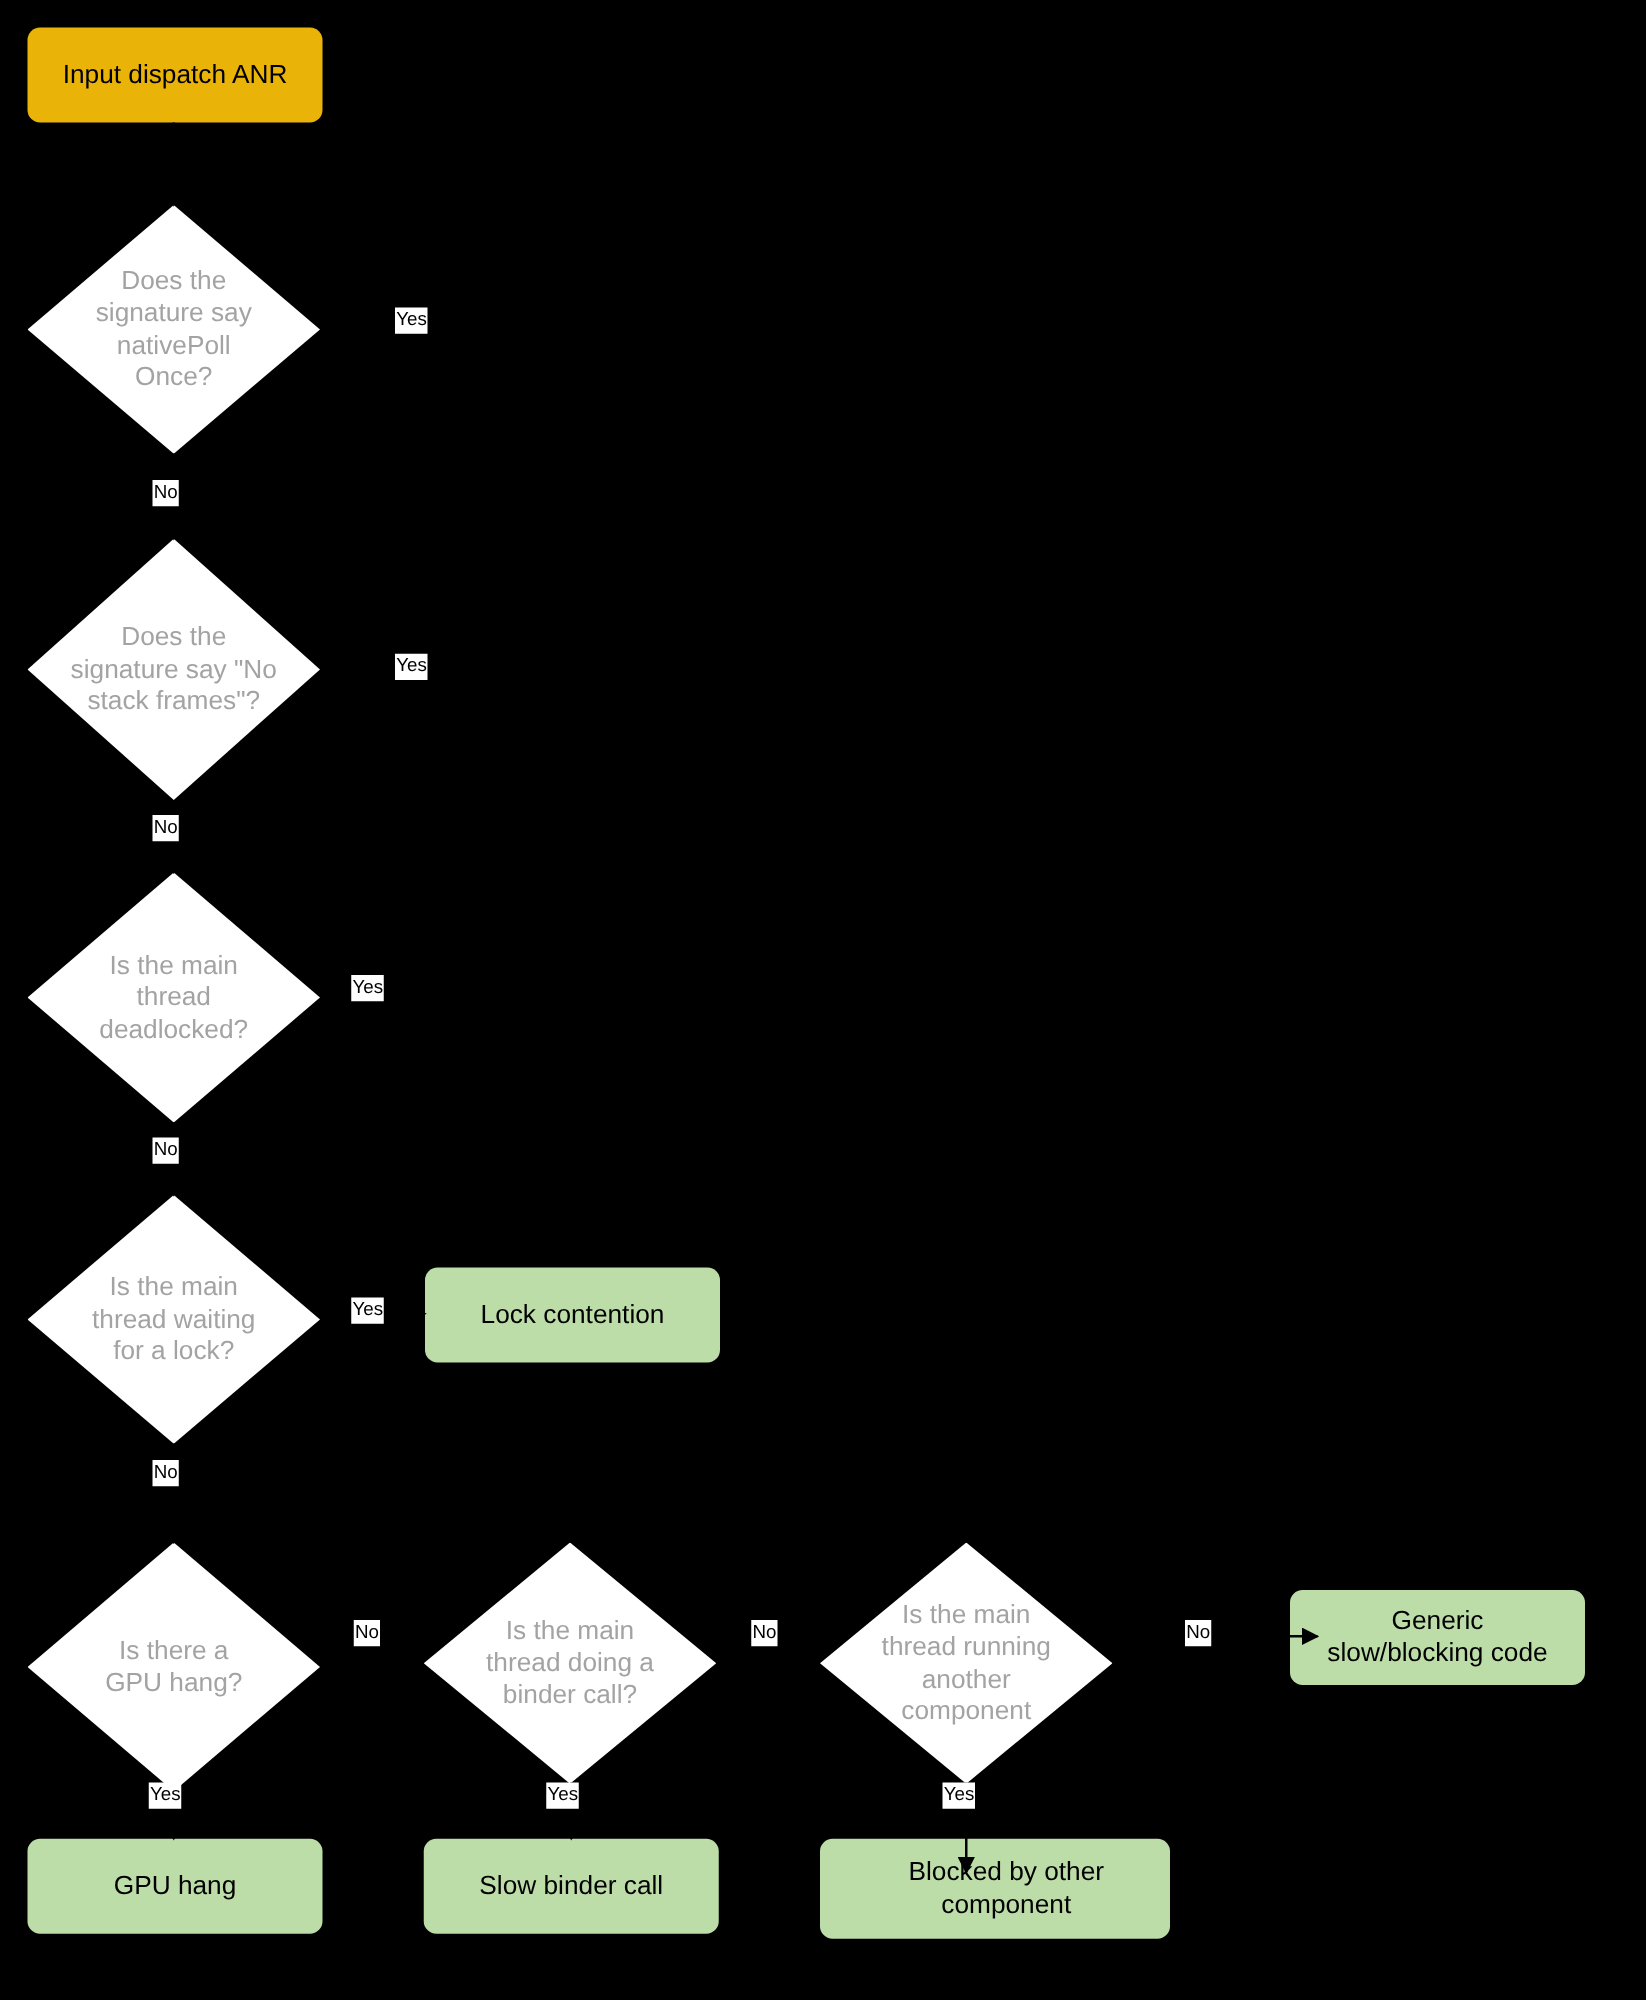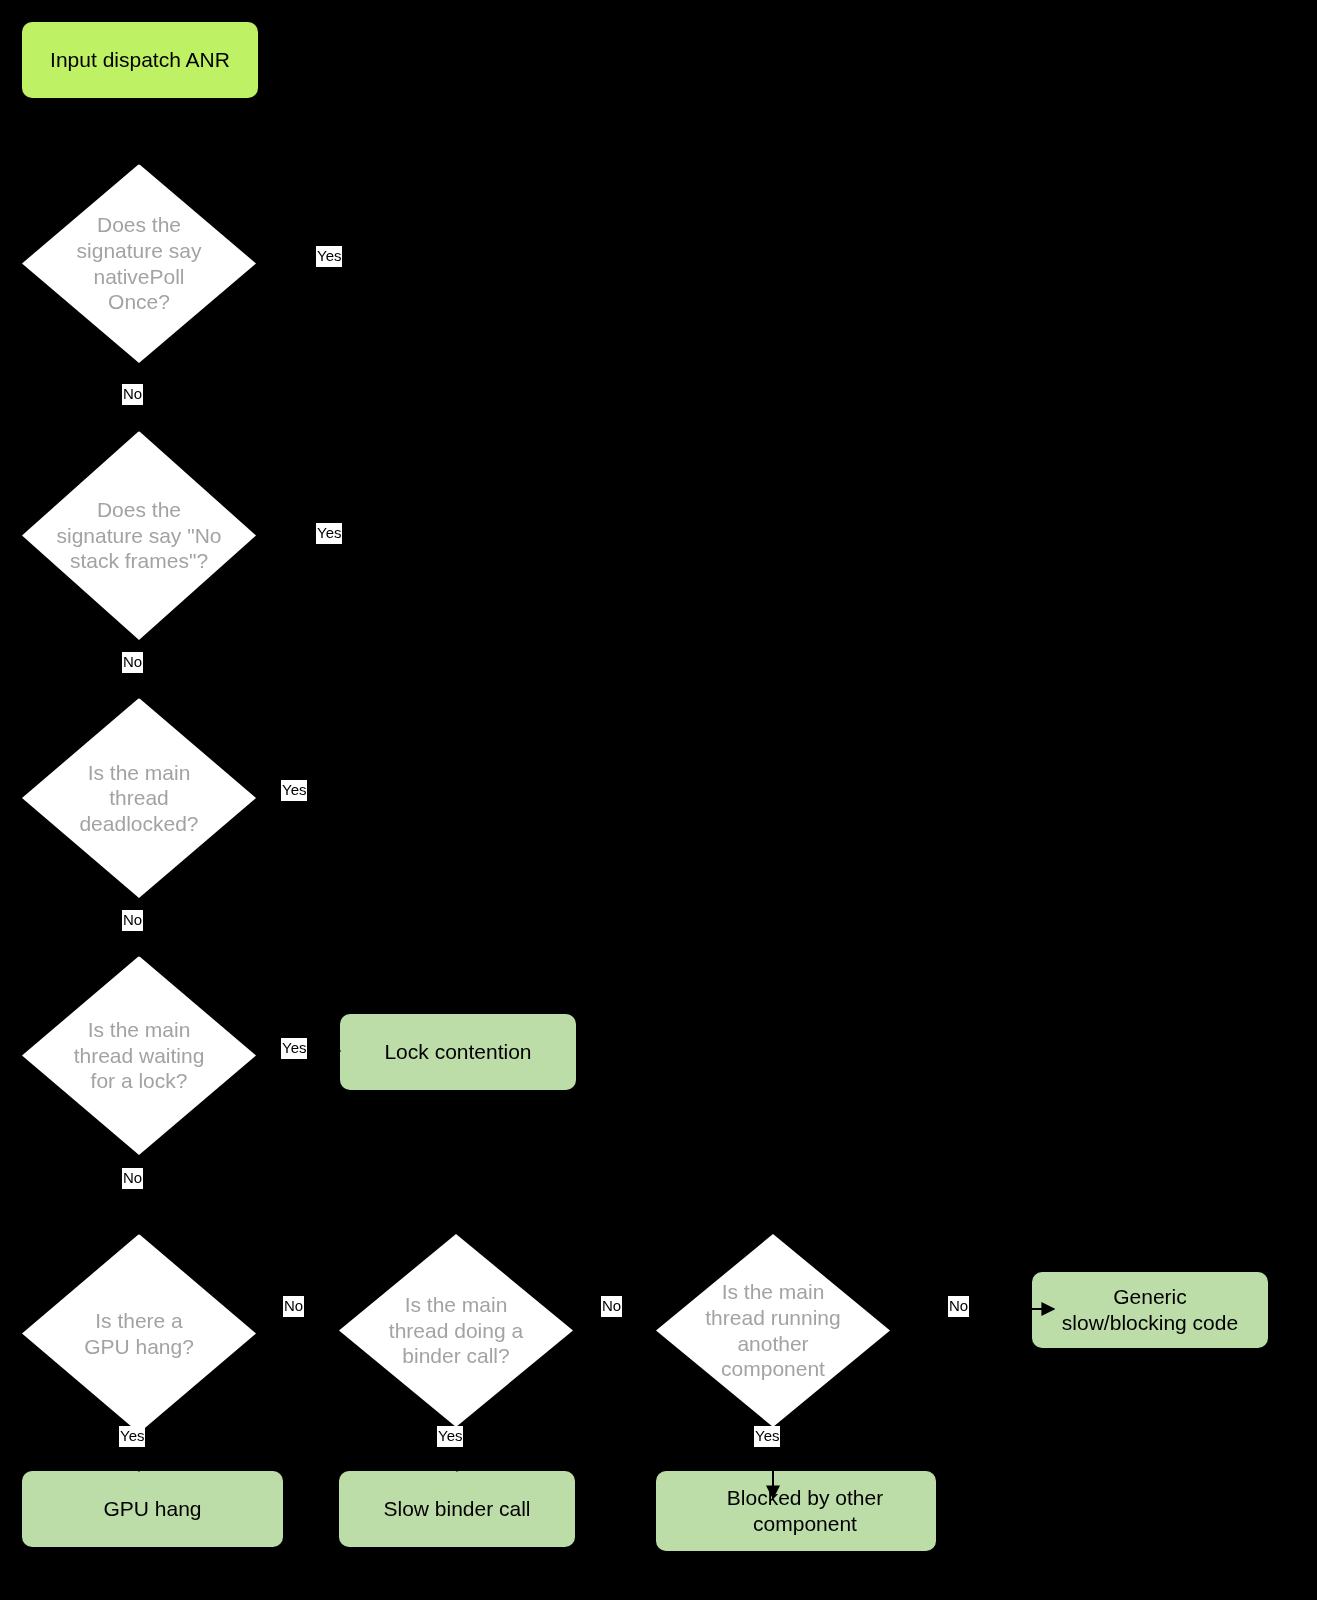"Input dispatch ANR" .rect.start { background: #bef264 -> #eab308 }
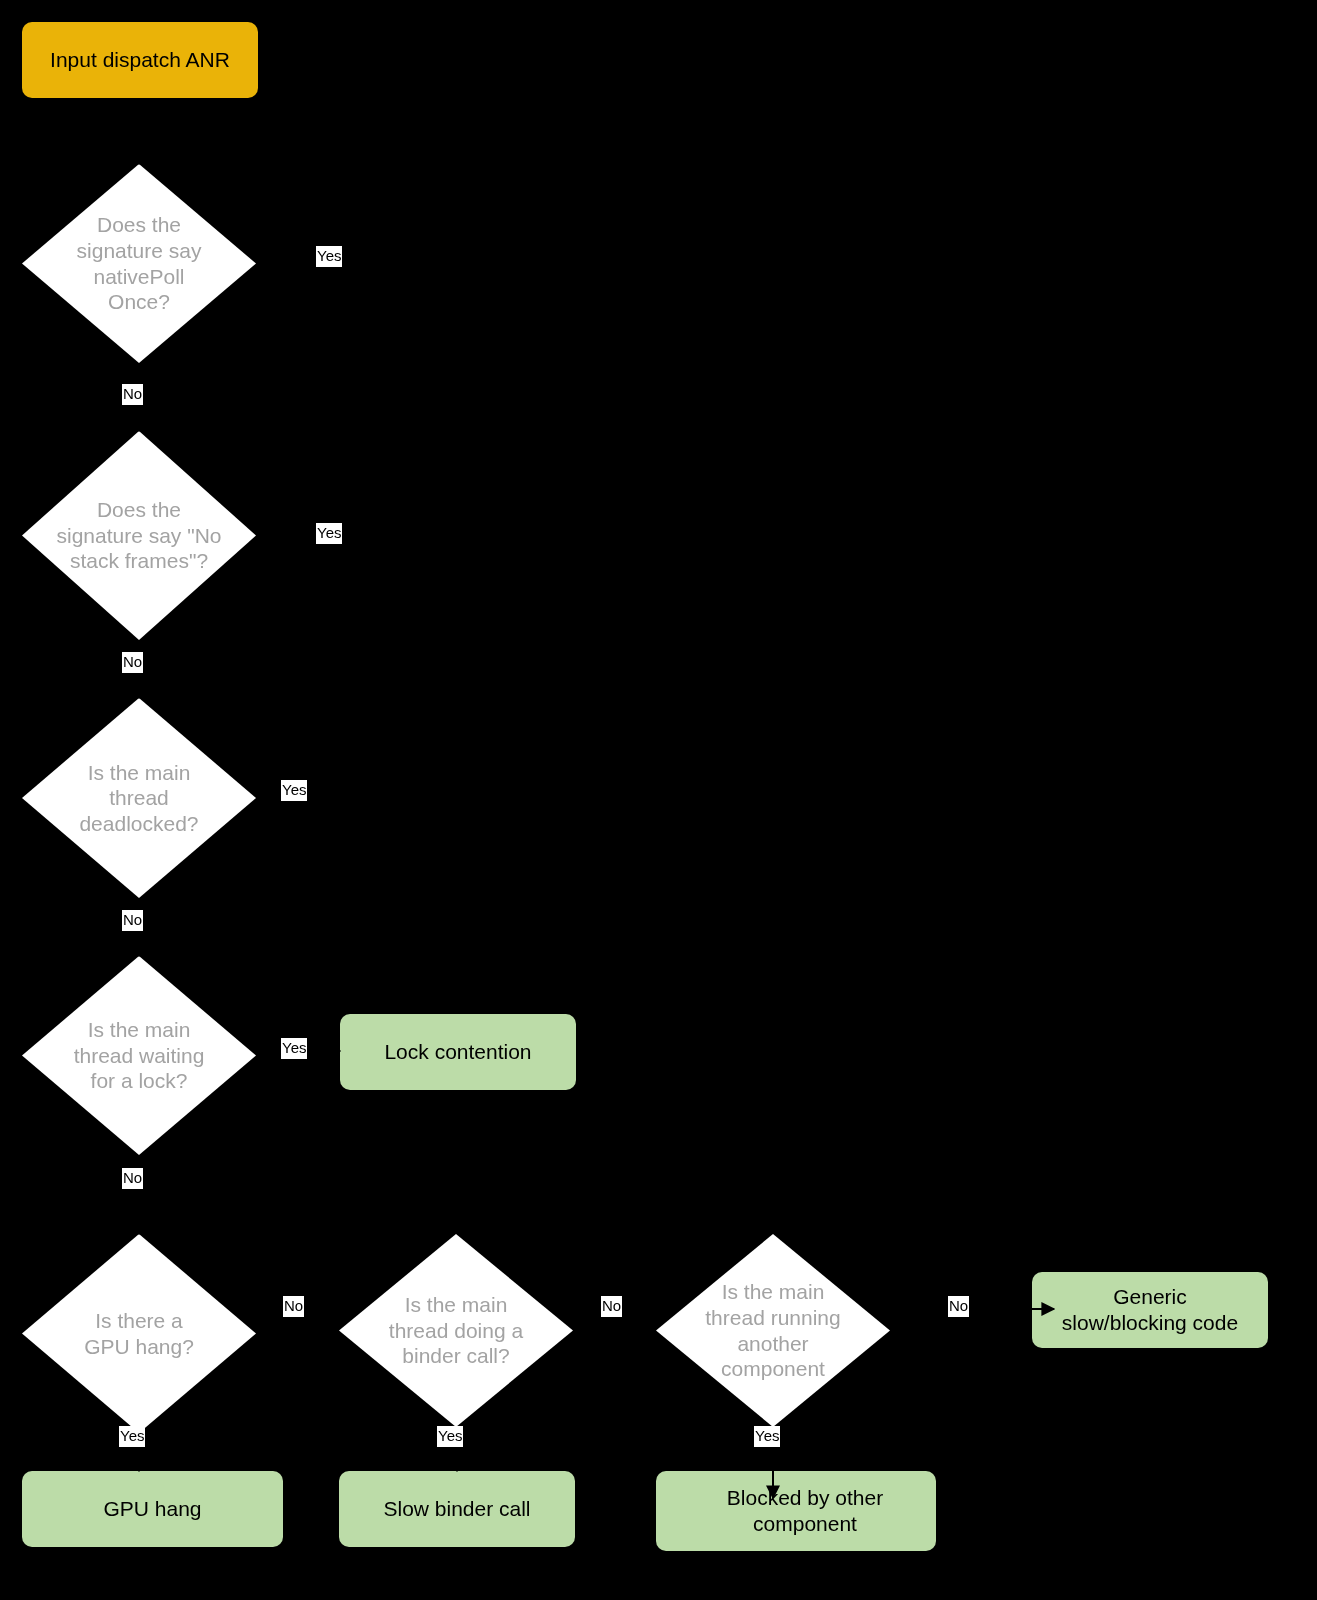"GPU hang" div.node { width: 261px -> 236px }
